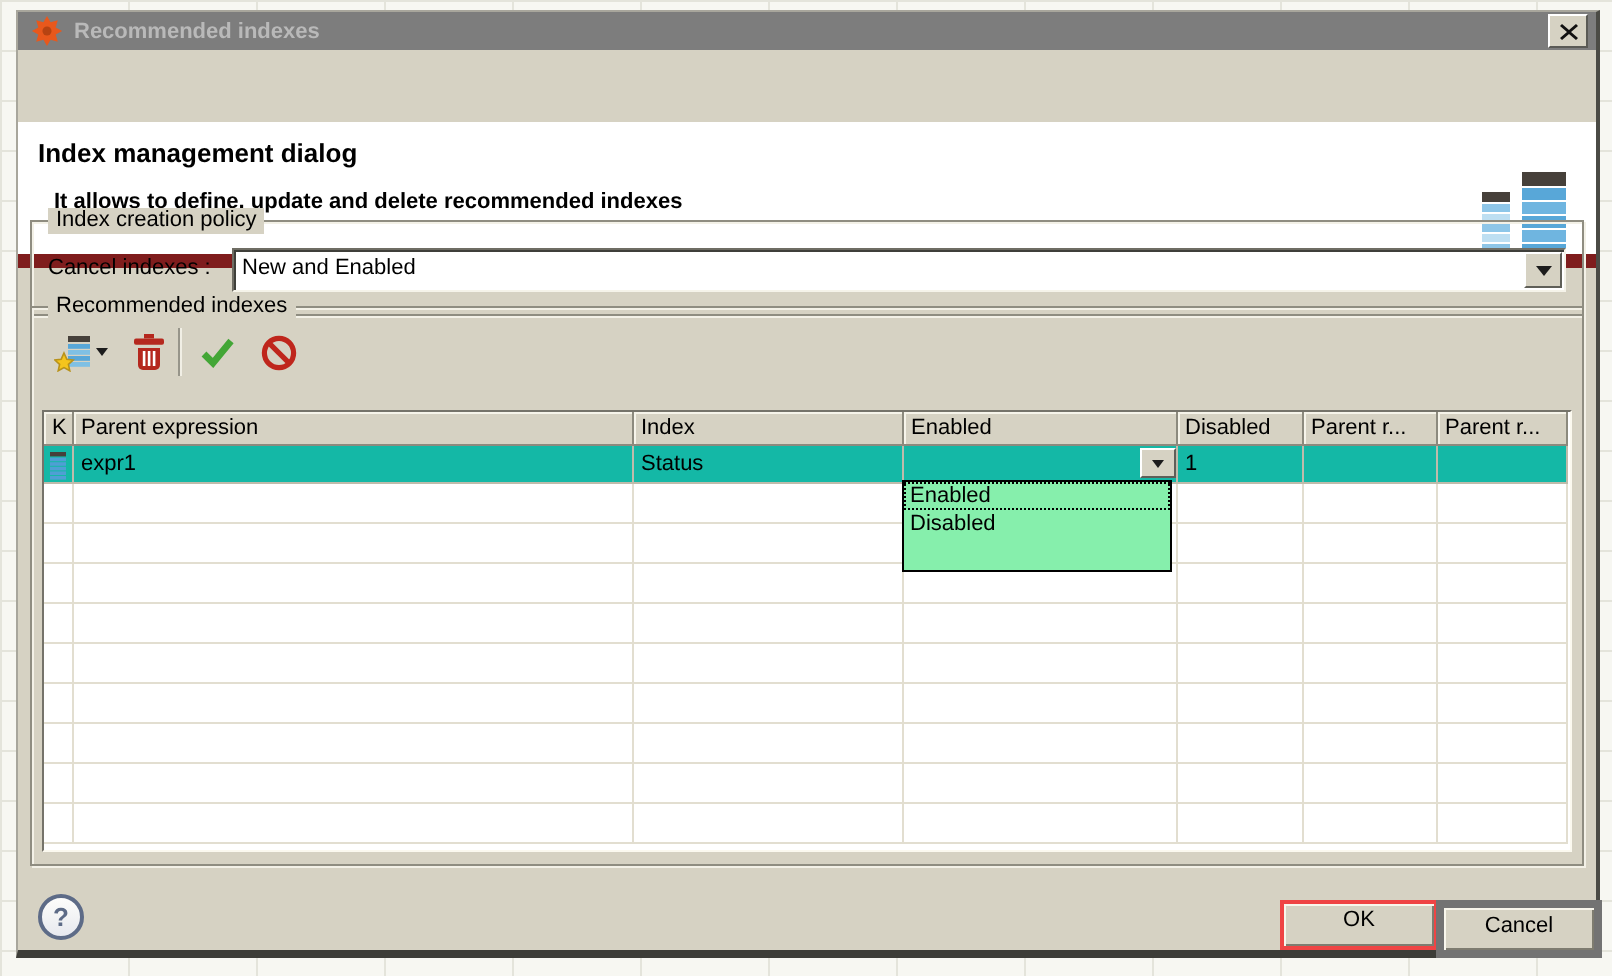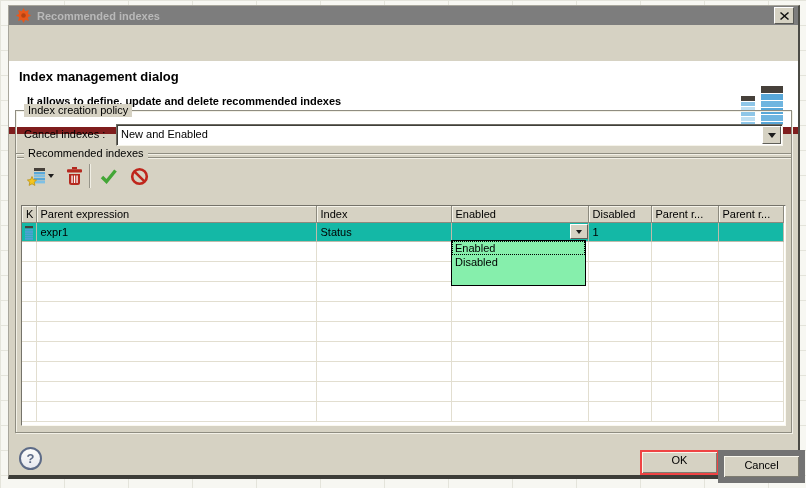"Cancel" .btn-cancel { border: 6px solid #737373 -> 4px solid #737373 }
